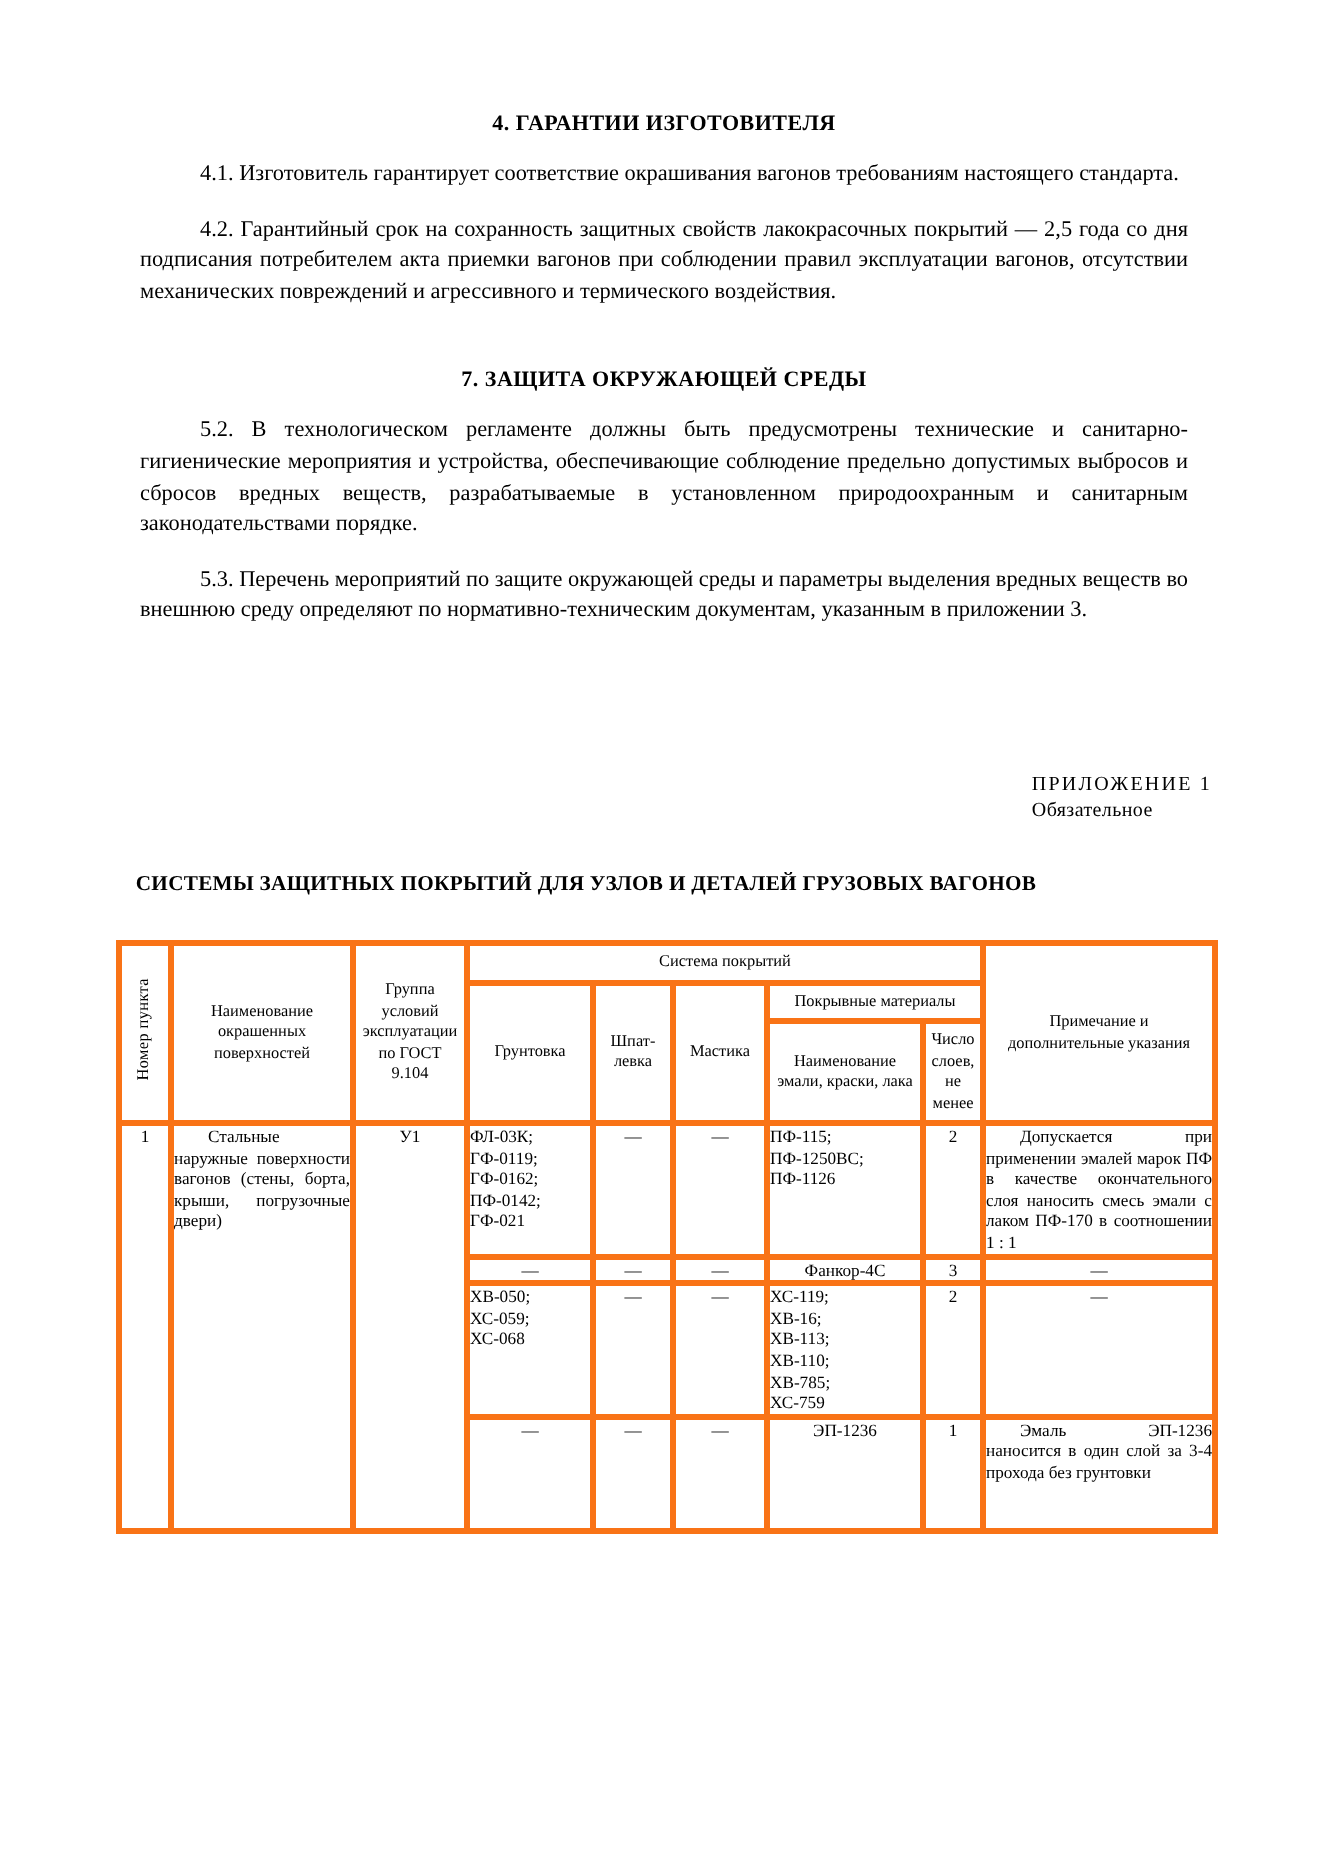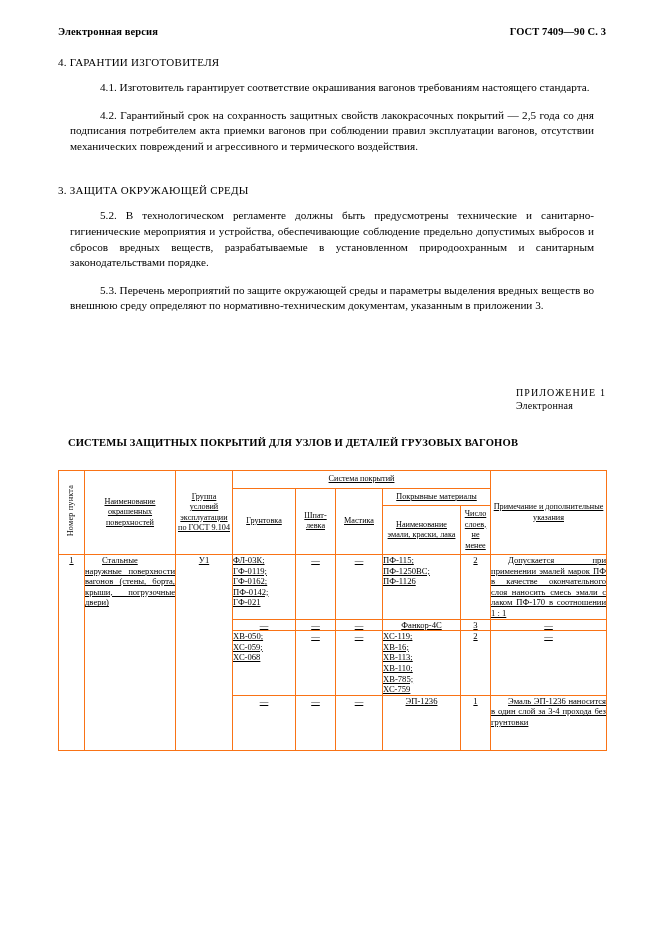"Электронная версия" div.runhead { html: <div> <div>Электронная версия</div> <div>ГОСТ 7409—90 С. 3</div> </div> -> none }
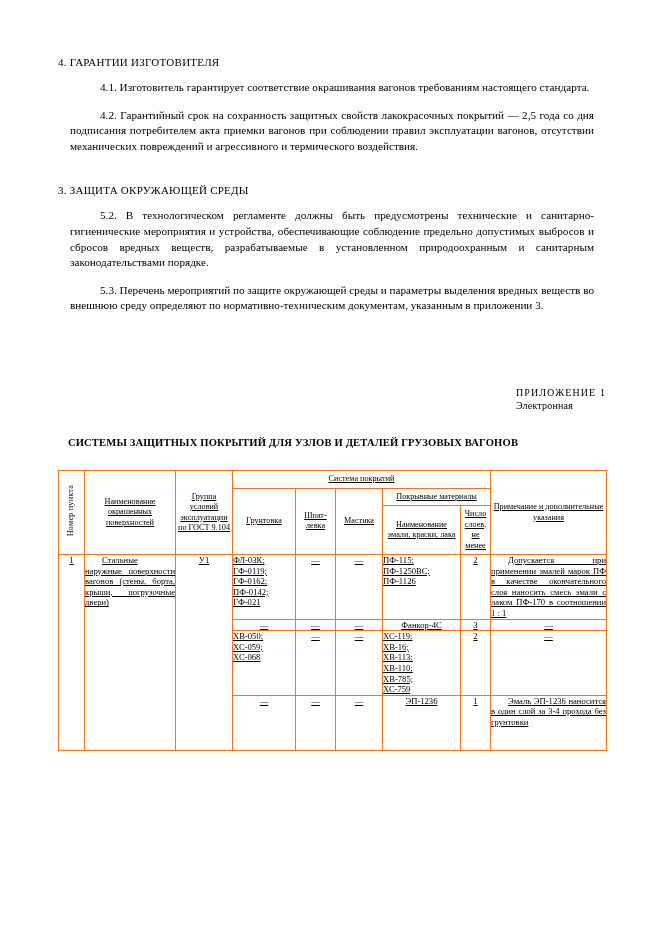"4. ГАРАНТИИ ИЗГОТОВИТЕЛЯ" h2.sec { font-weight: normal -> bold; text-align: left -> center }
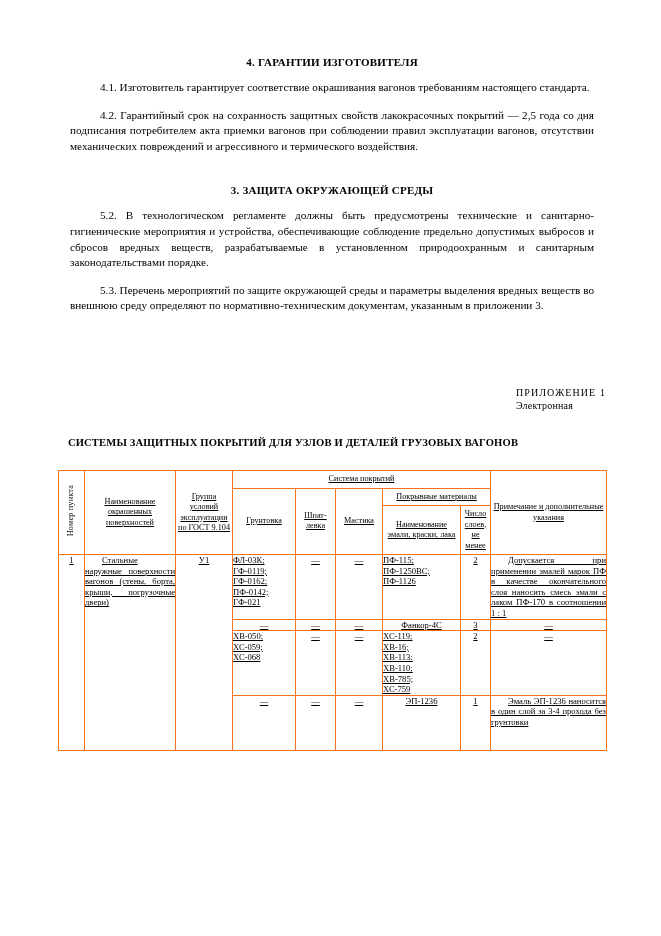"3. ЗАЩИТА ОКРУЖАЮЩЕЙ СРЕДЫ" h2.sec { text: 3 -> 7 }
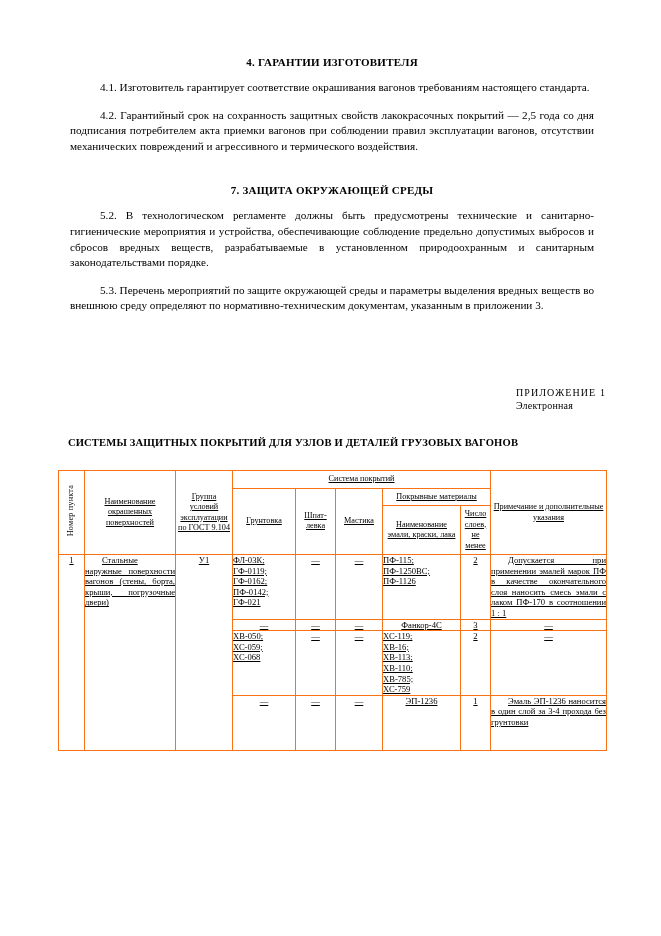"Электронная" div.l2 { text: Электронная -> Обязательное }
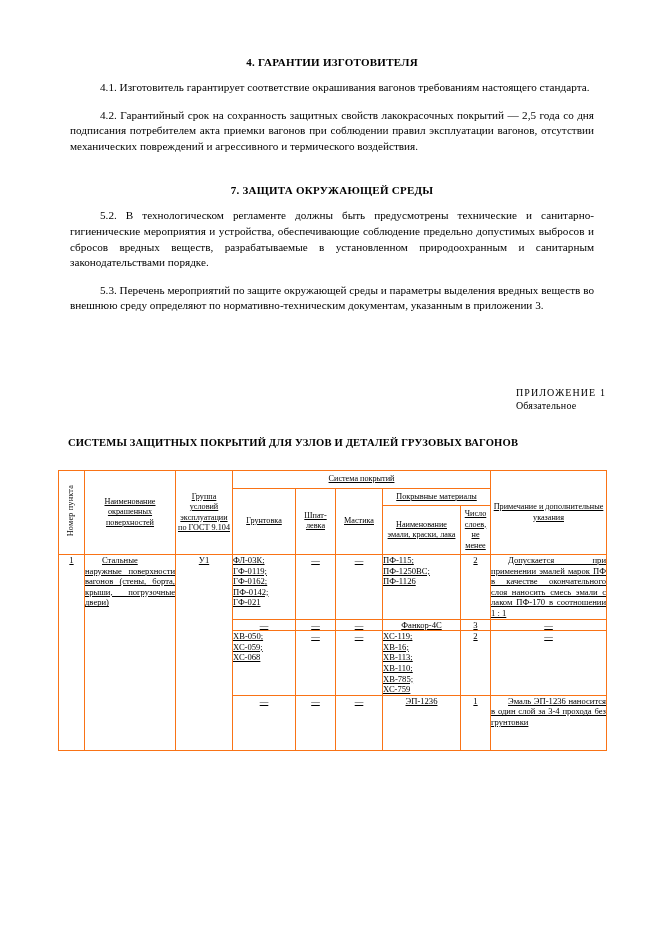"Система покрытий" table.sys td, table.sys th { border: 1px solid #f97316 -> 3px solid #f97316; text-decoration: underline -> none }
